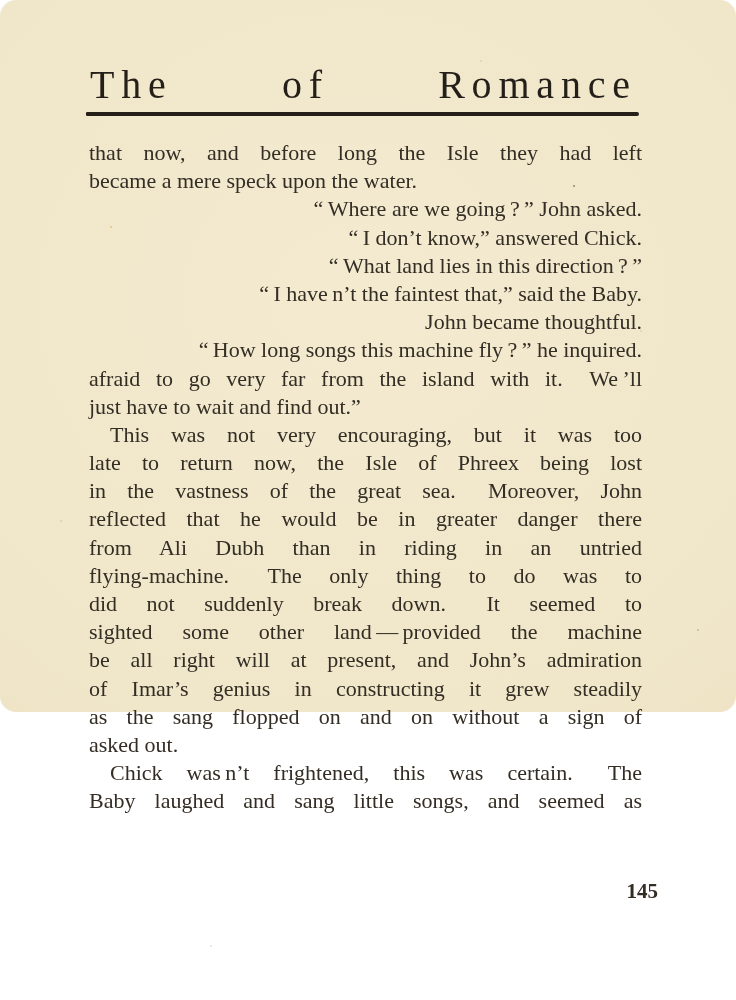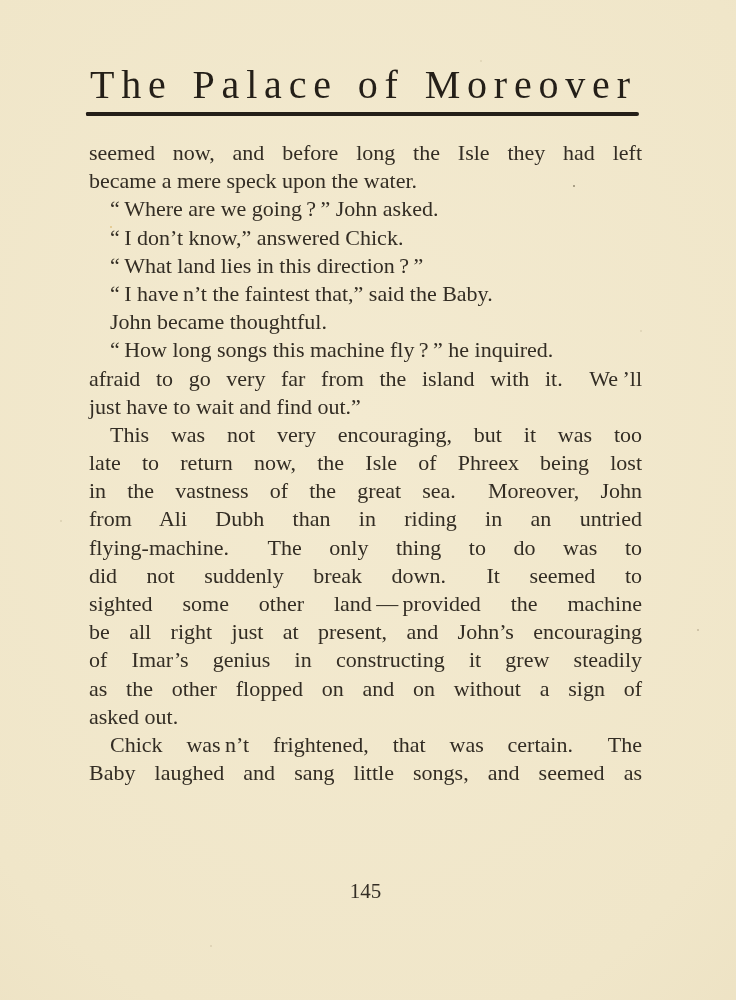"The" .sheet { border-radius: none -> 16px; height: 1000px -> 712px }
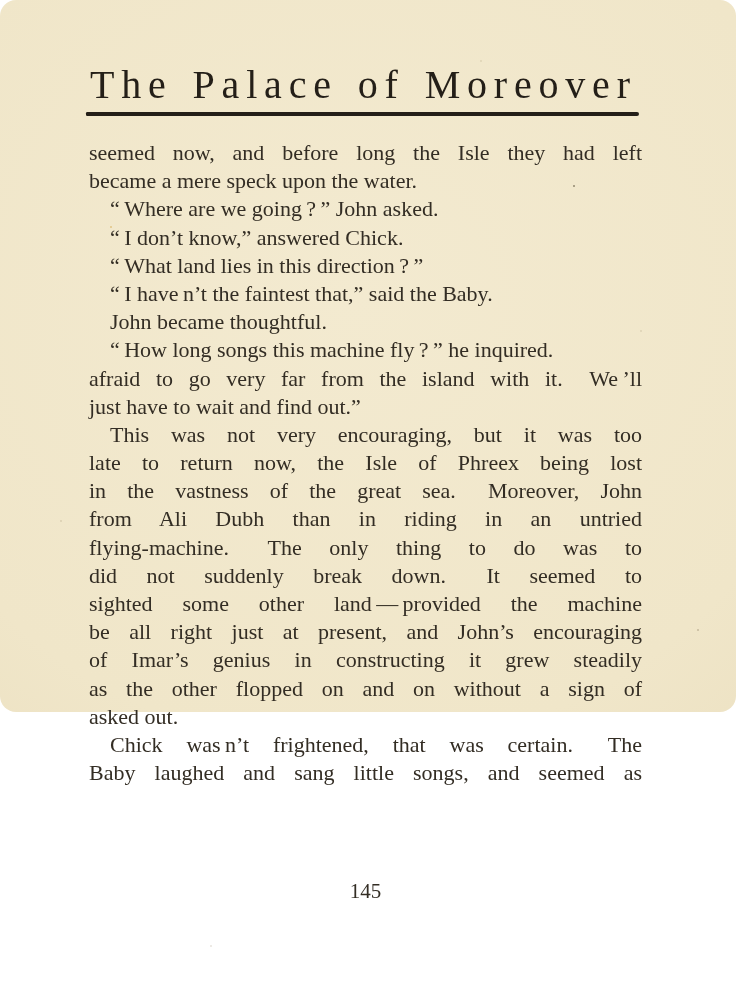"Palace" span { html: <span>Palace</span> -> none }
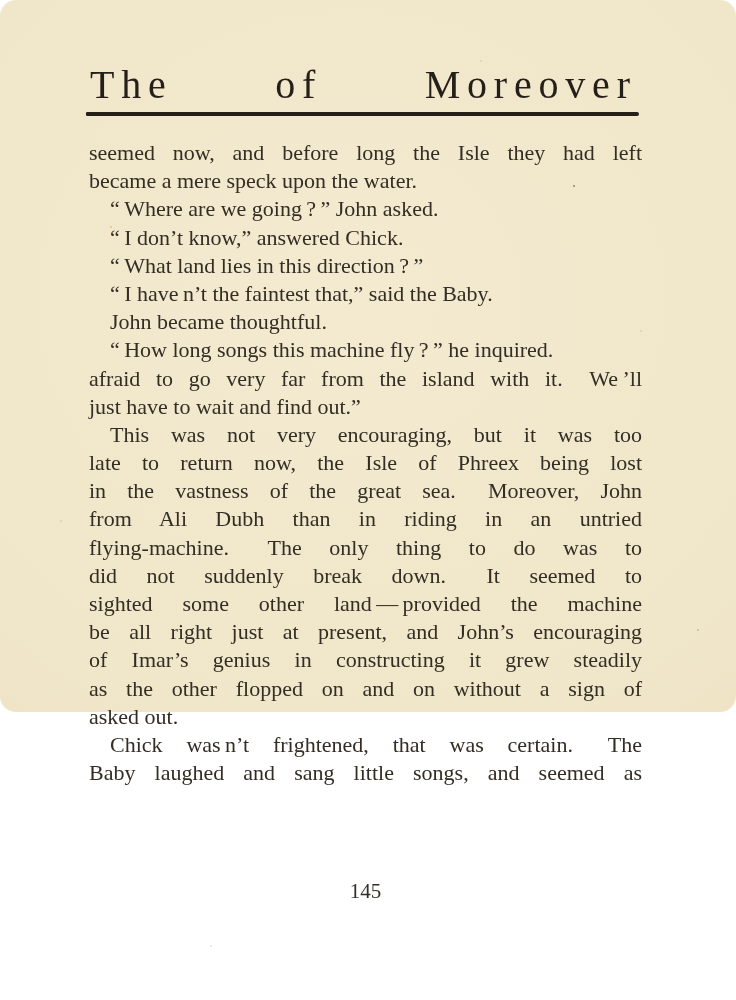"Moreover" span { text: Moreover -> Romance }
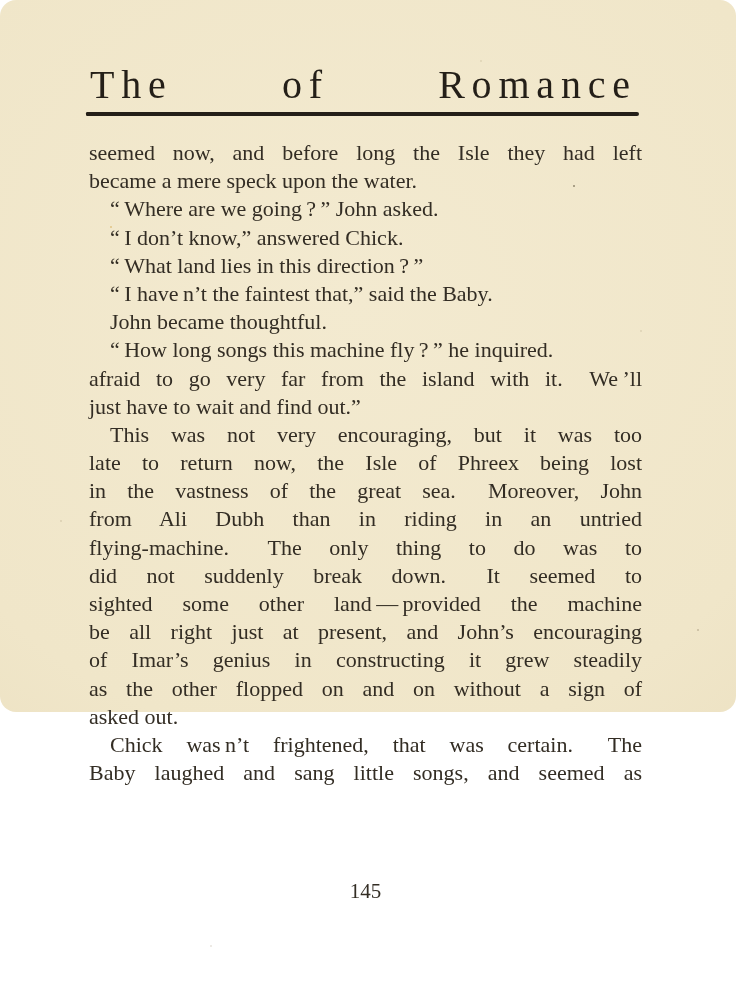"seemed now, and before long" div.line { text: seemed -> that }
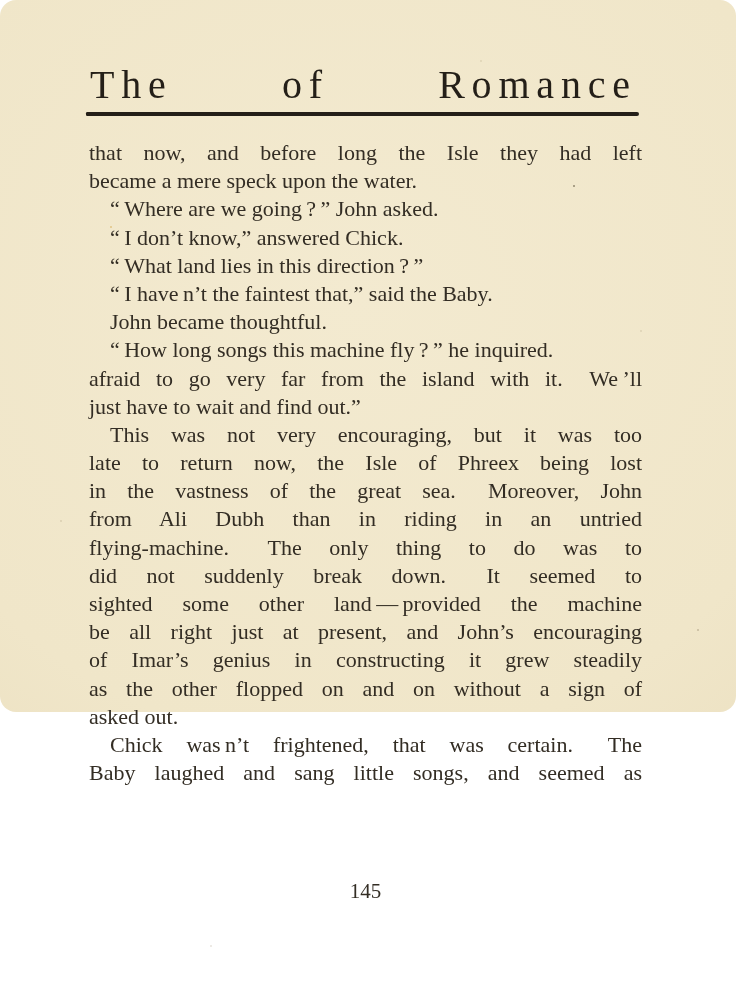"“ Where are we going" .line.indent { text-align: none -> right }
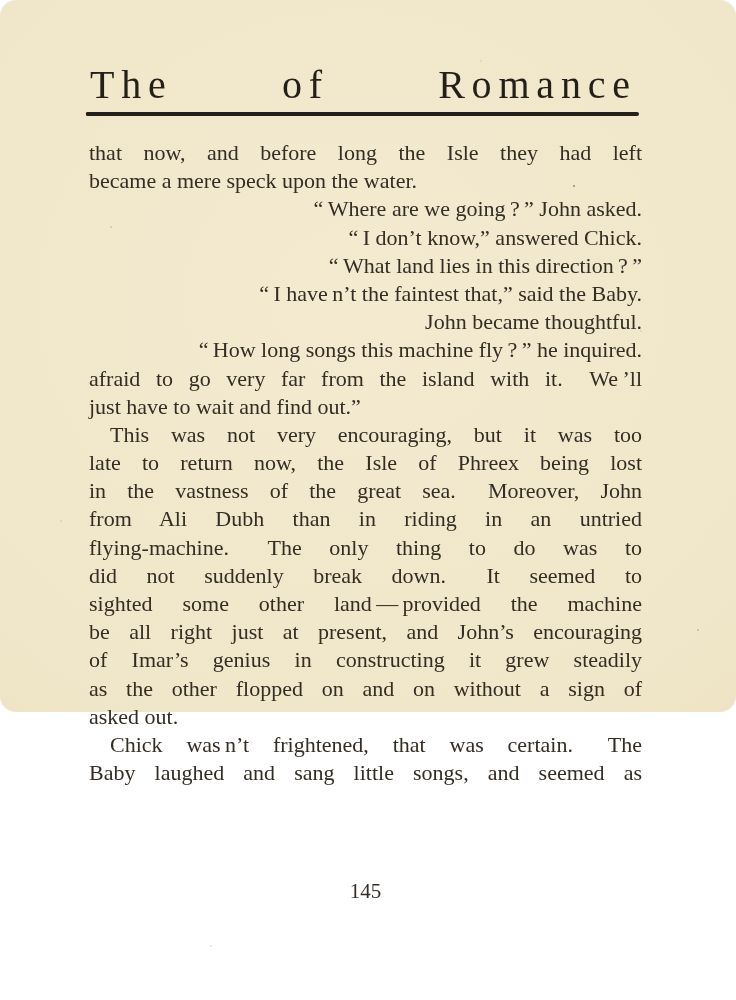"reflected that he would be" div.line { html: none -> <div>reflected that he would be in greater danger there</div> }
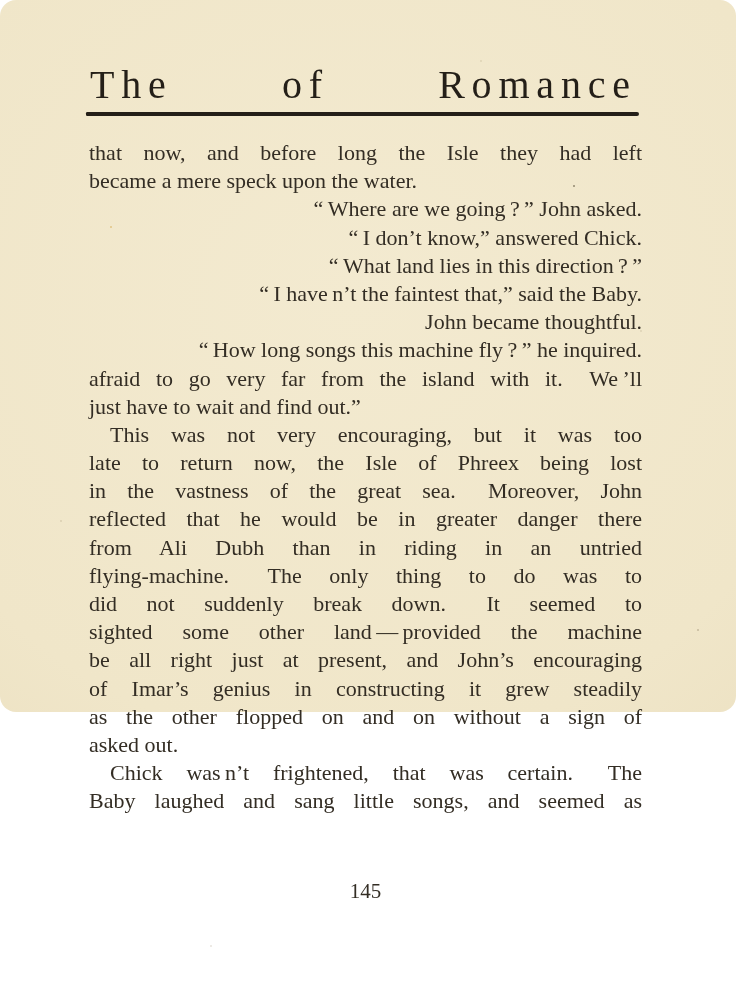"be all right just at" div.line { text: just at present, and John’s encouraging -> will at present, and John’s admiration }
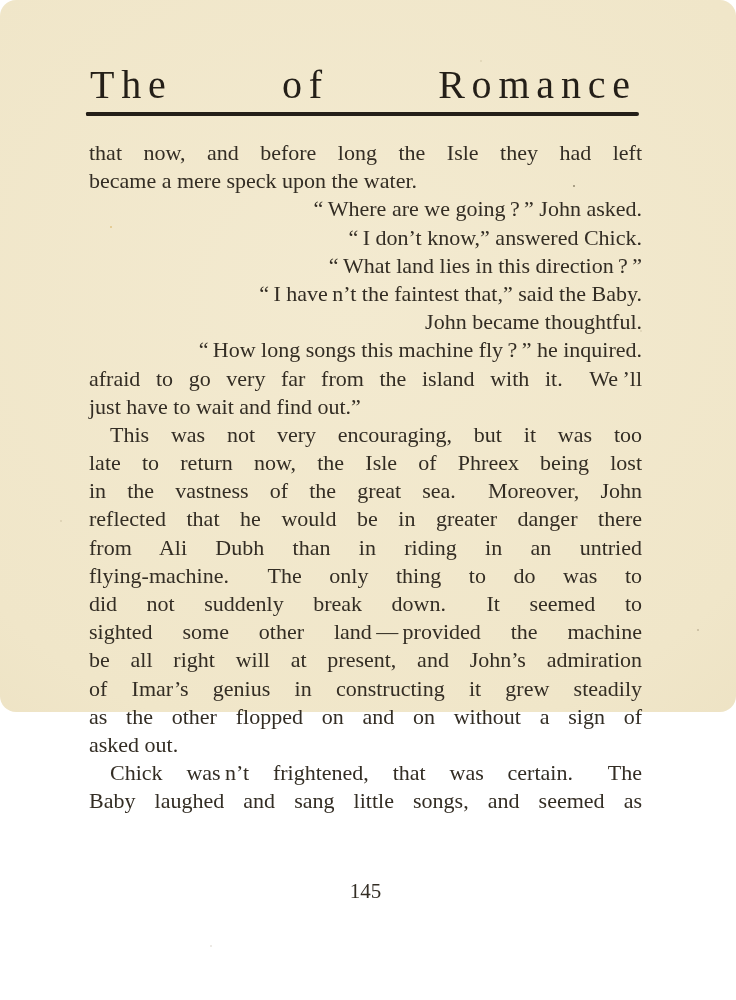"as the other flopped on" div.line { text: other -> sang }
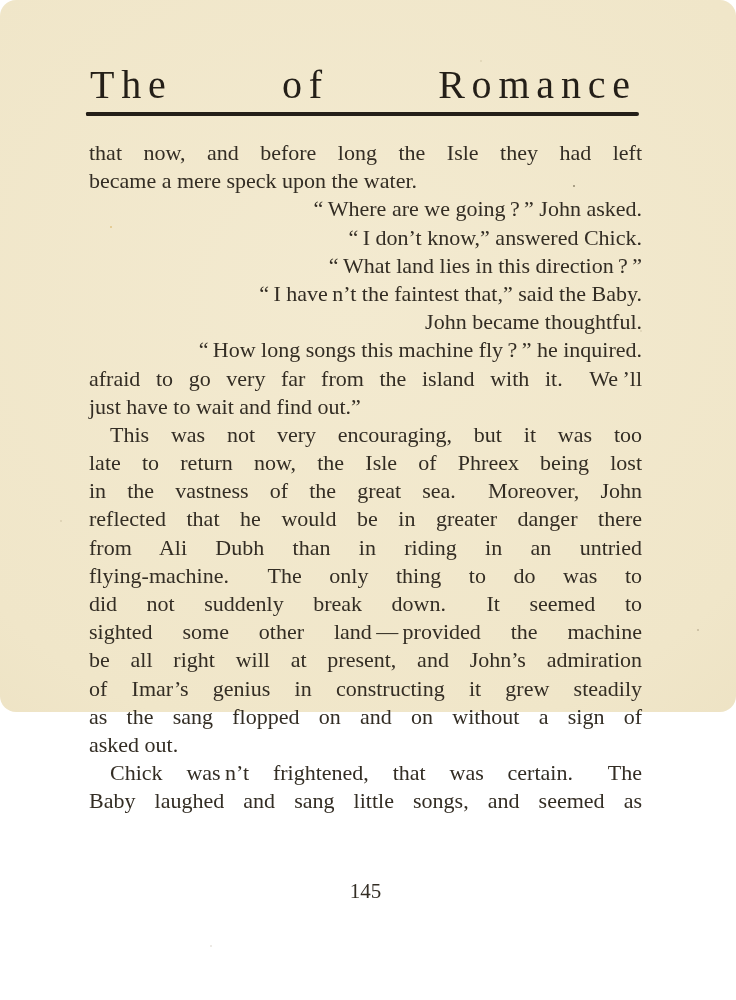"Chick was n’t frightened, that" div.line { text: that -> this }
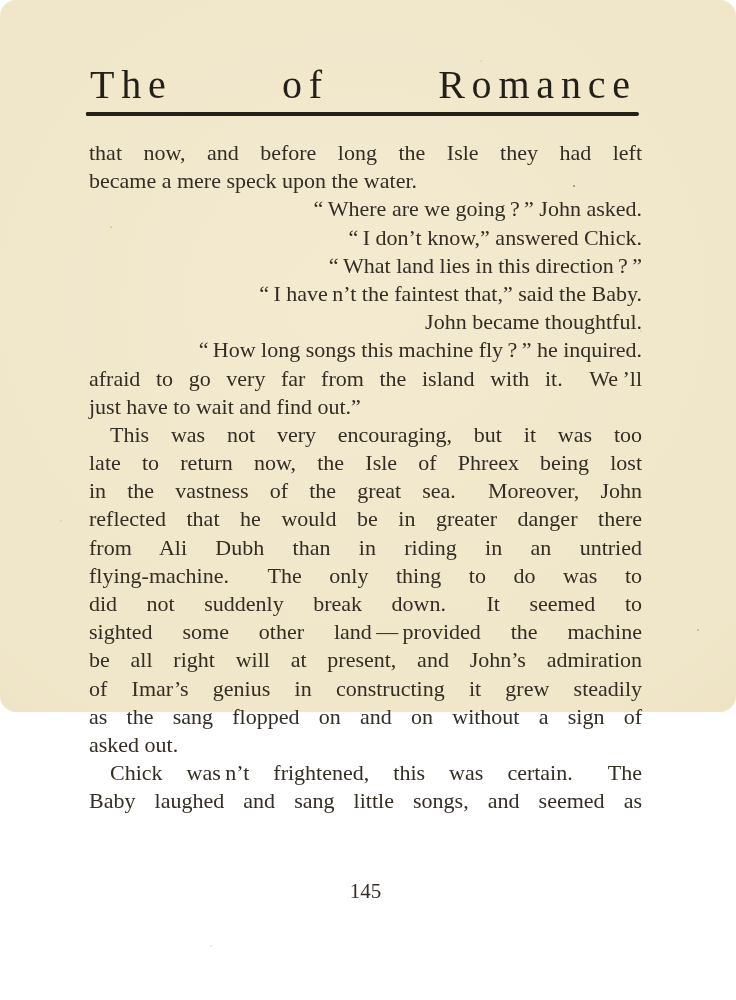"145" .folio { font-weight: none -> bold; left: 89px -> 105px; text-align: center -> right }
